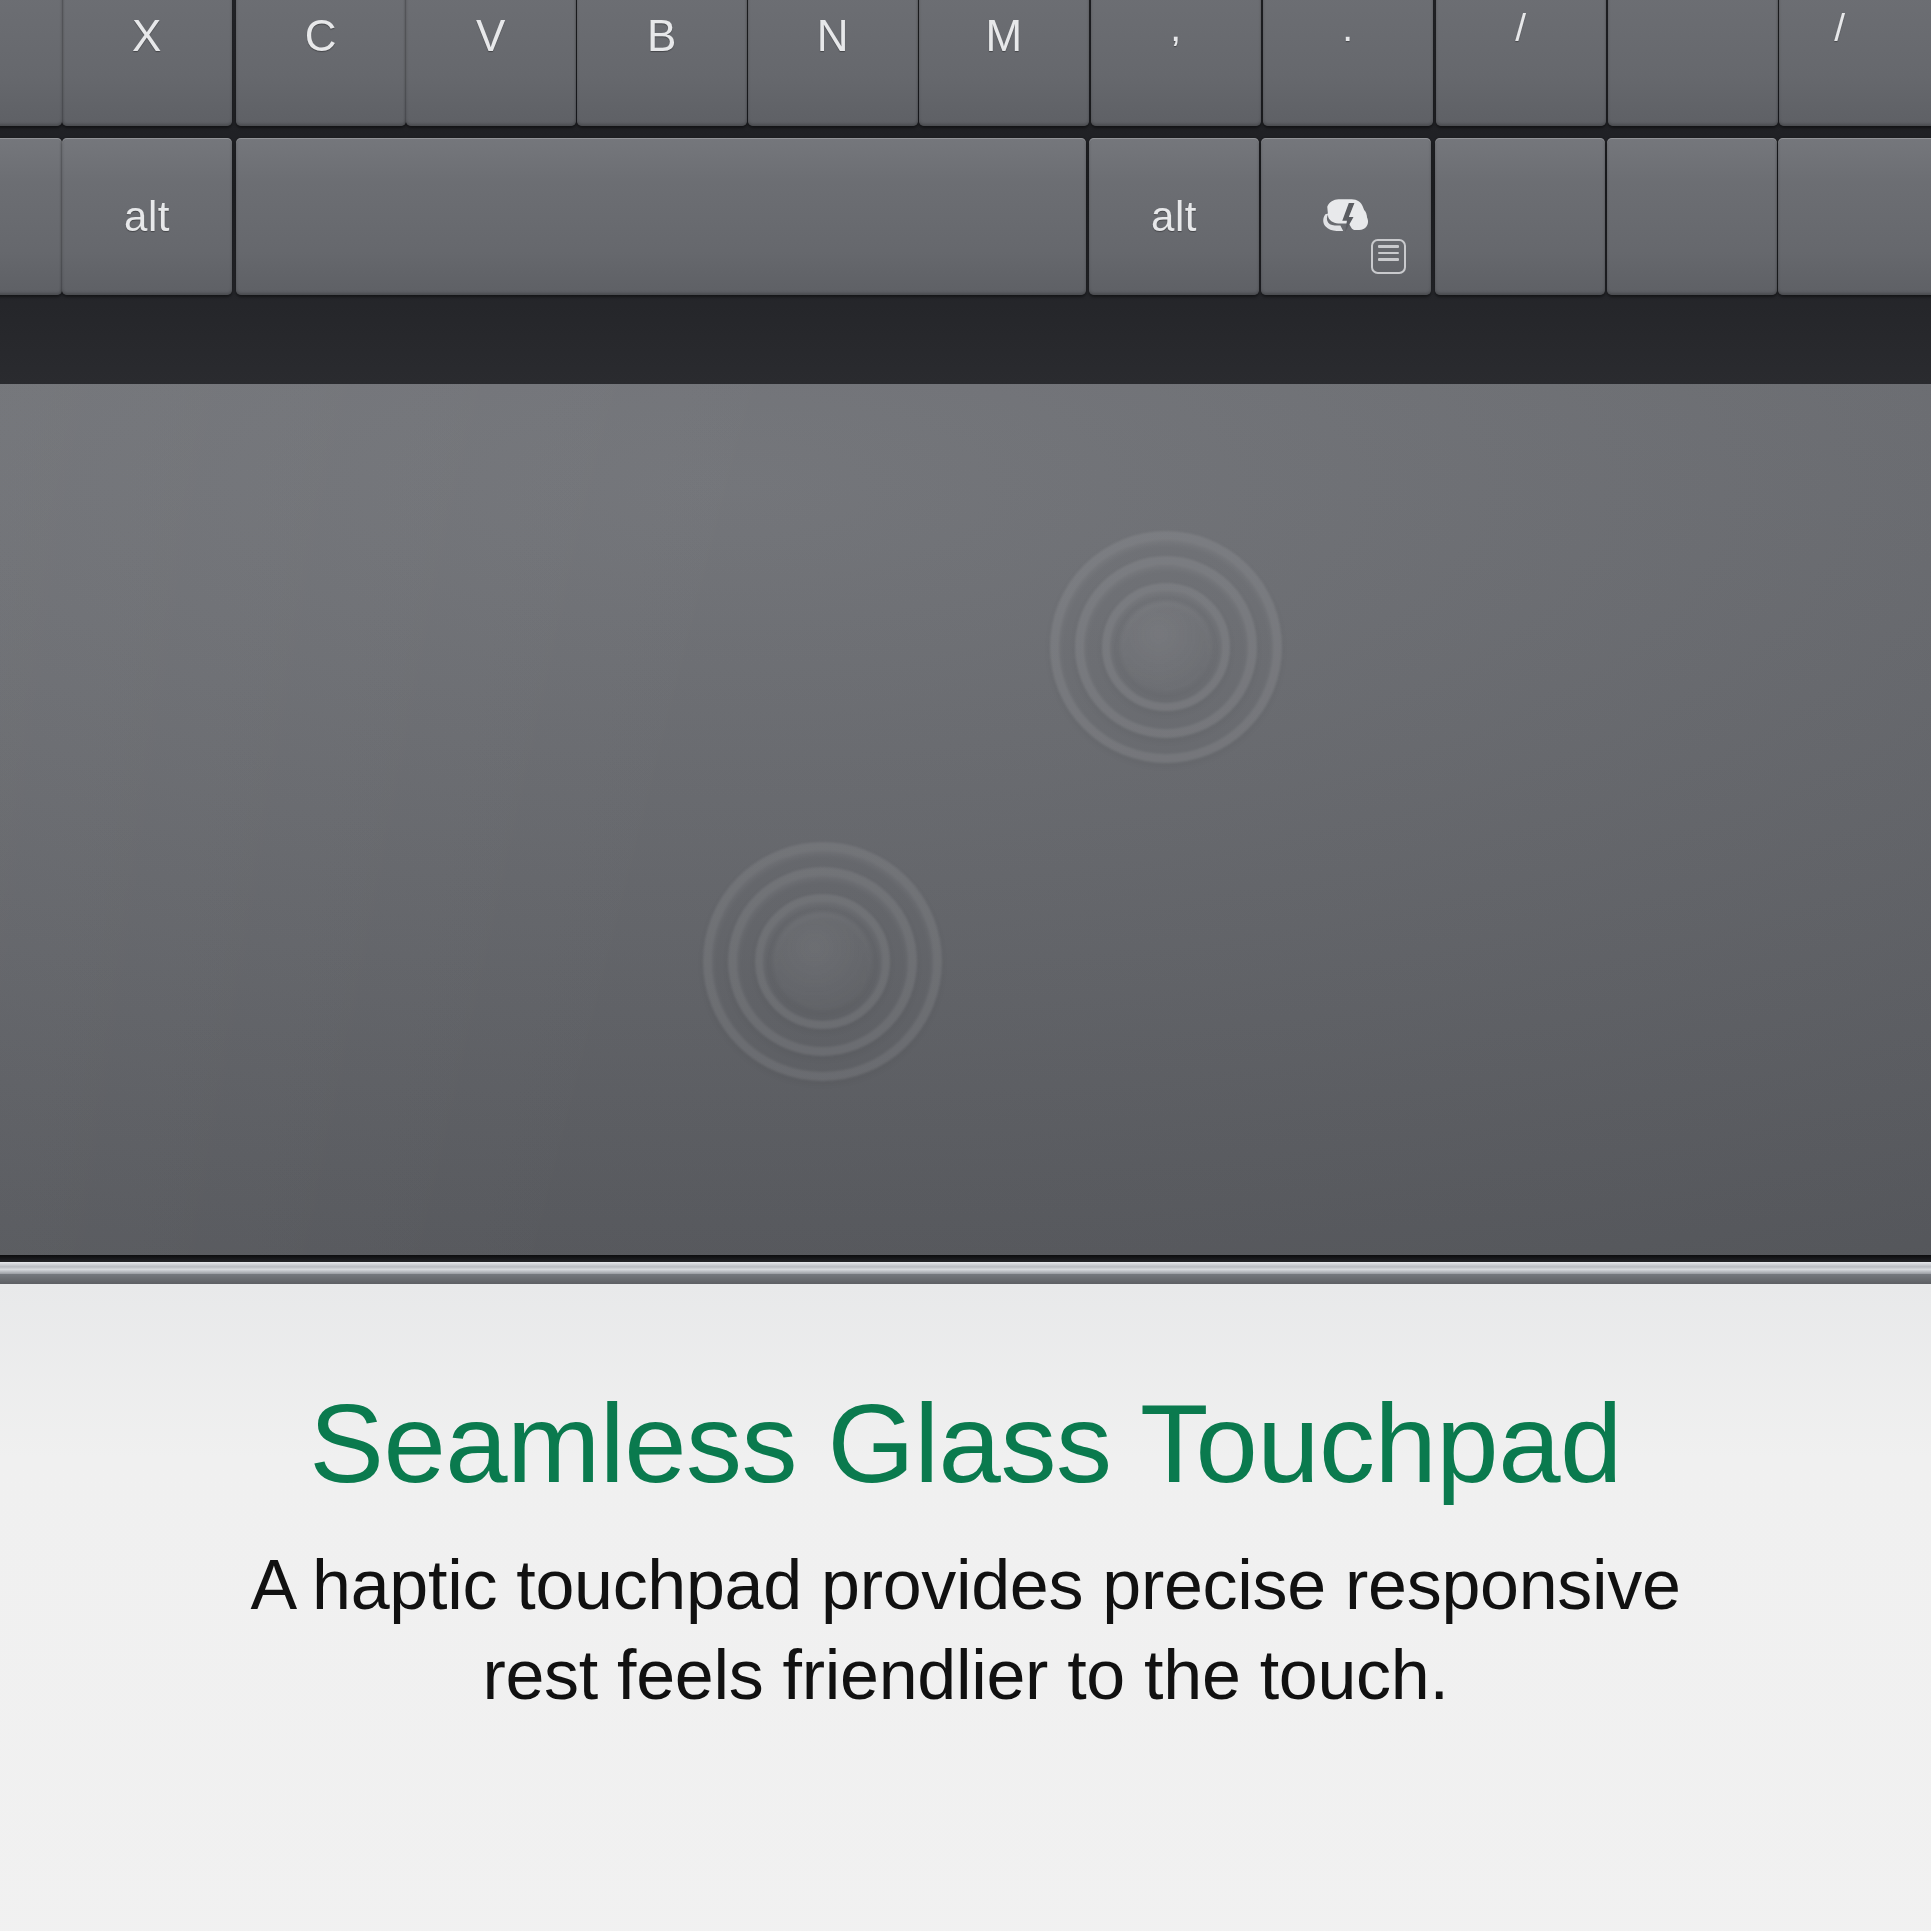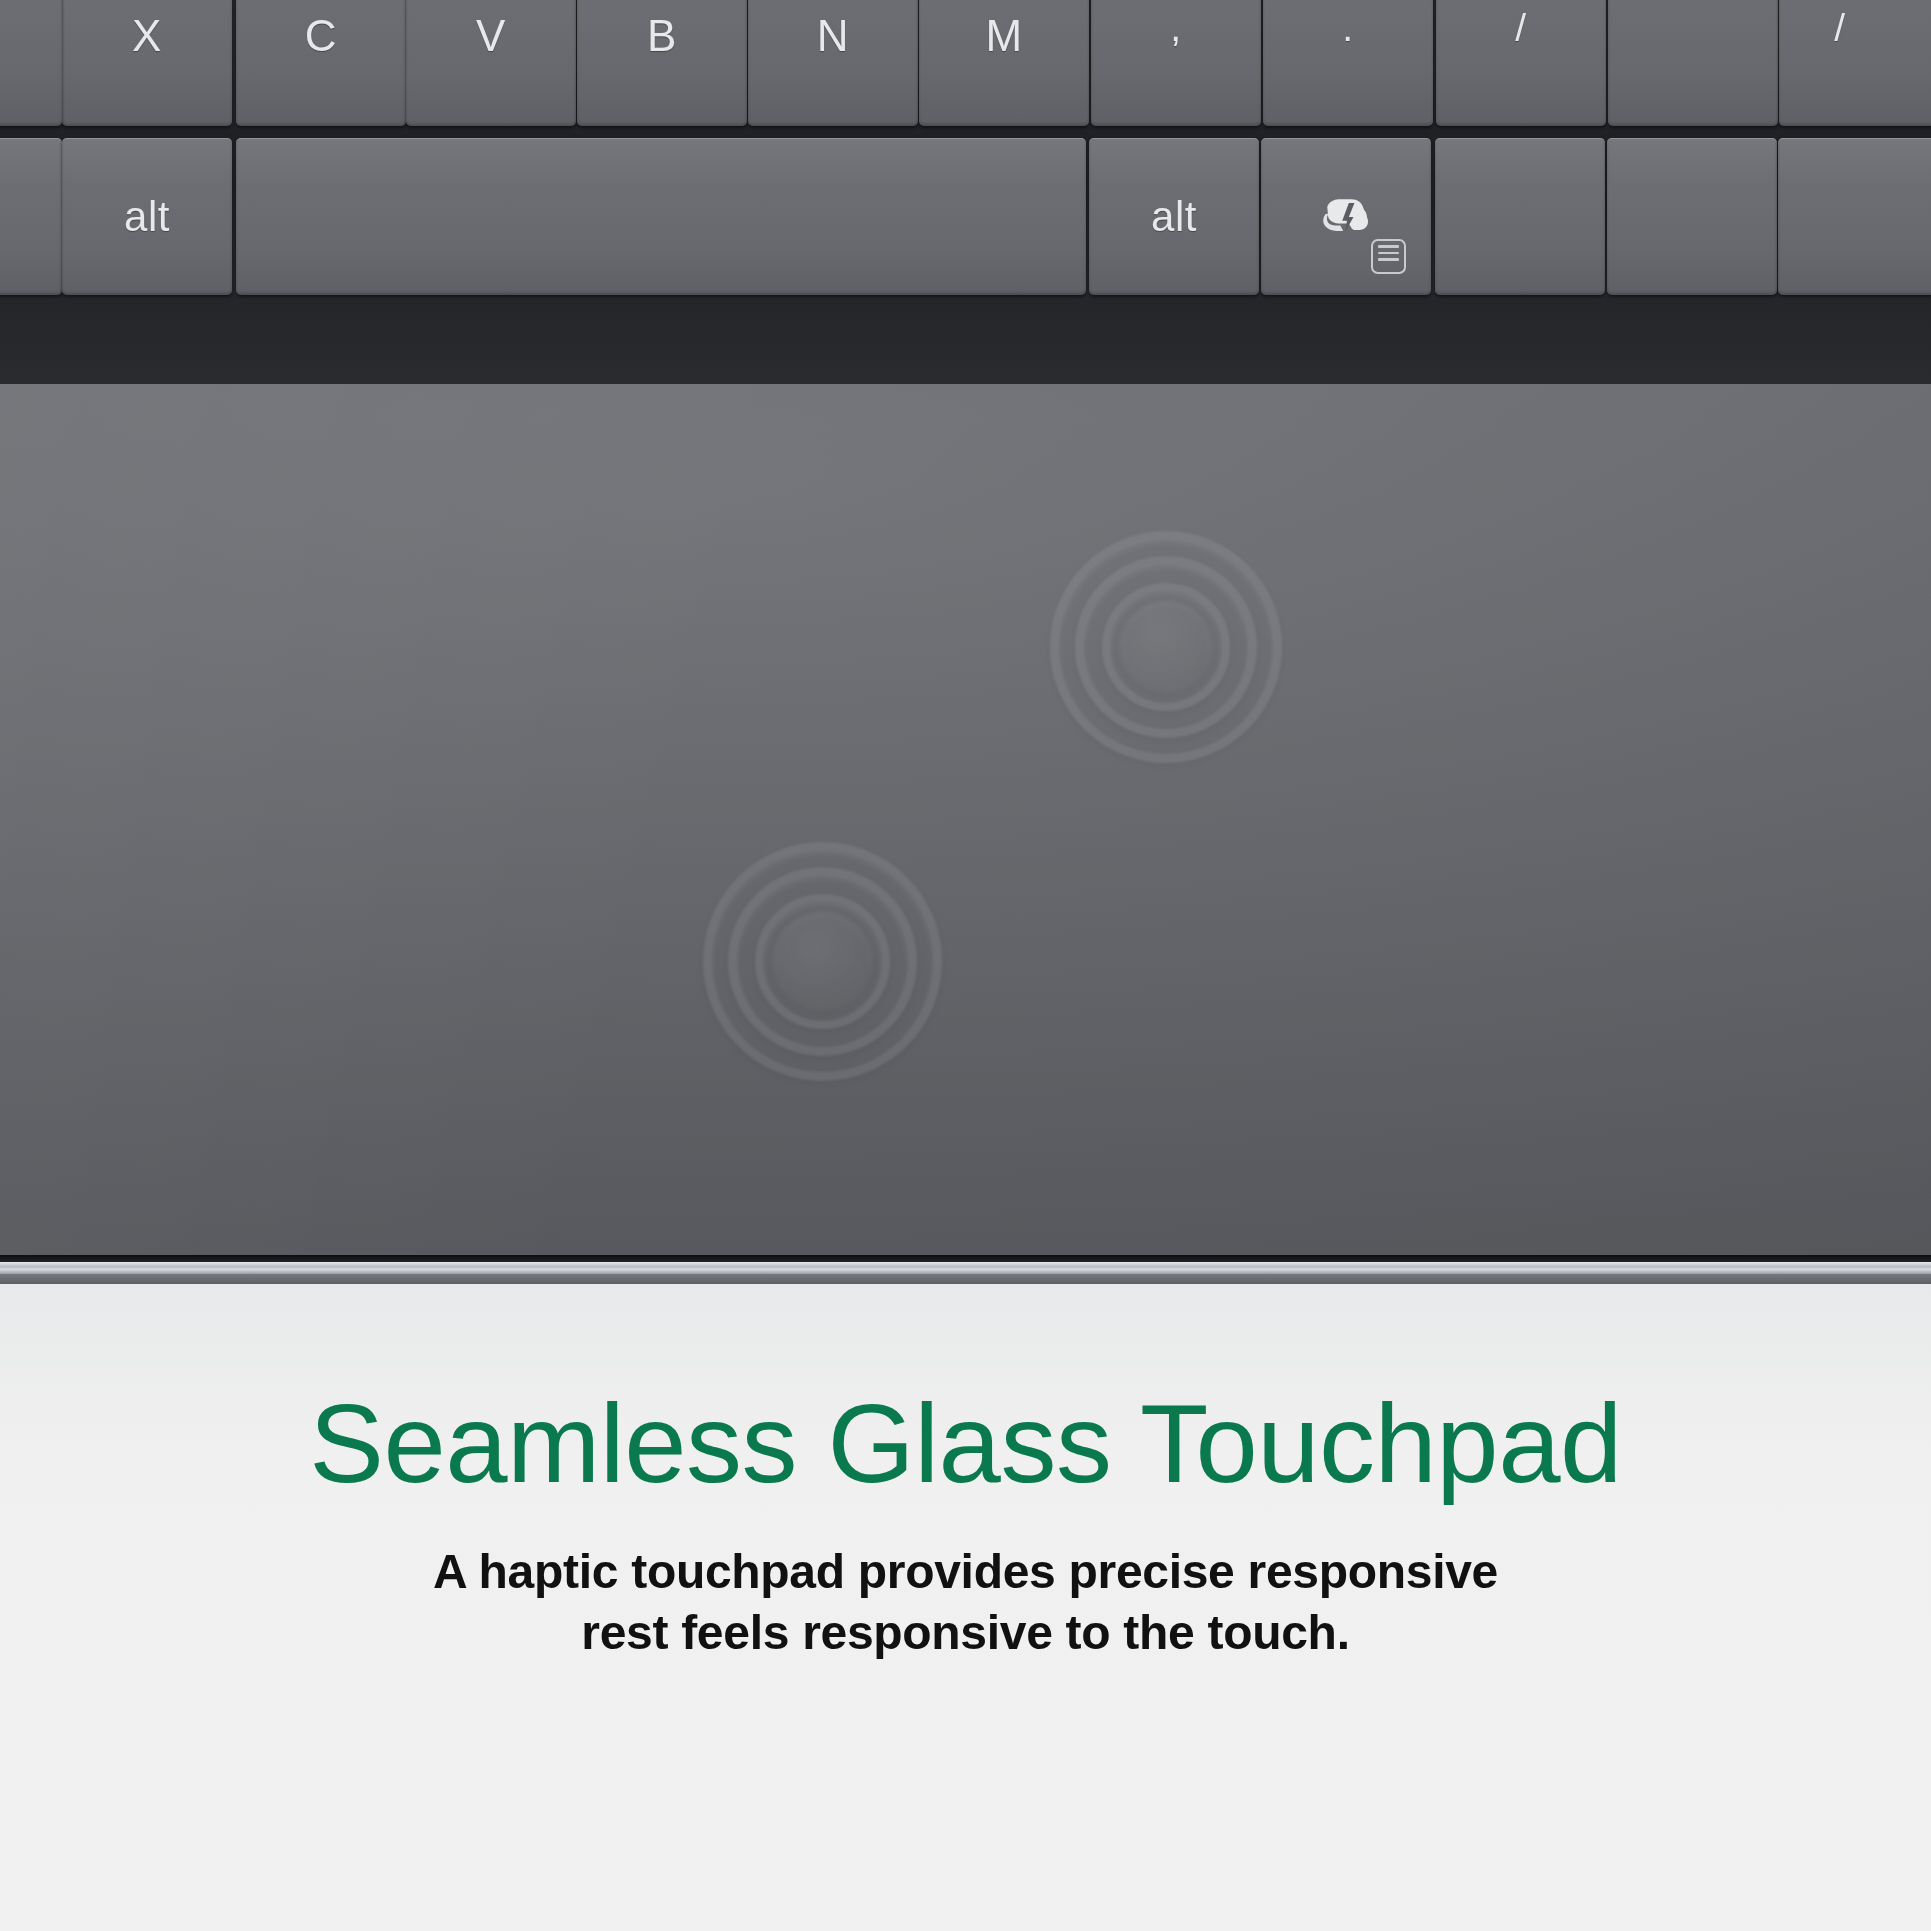"A haptic touchpad provides precise" .caption-body { font-size: 48px -> 70px; font-weight: 700 -> 400 }
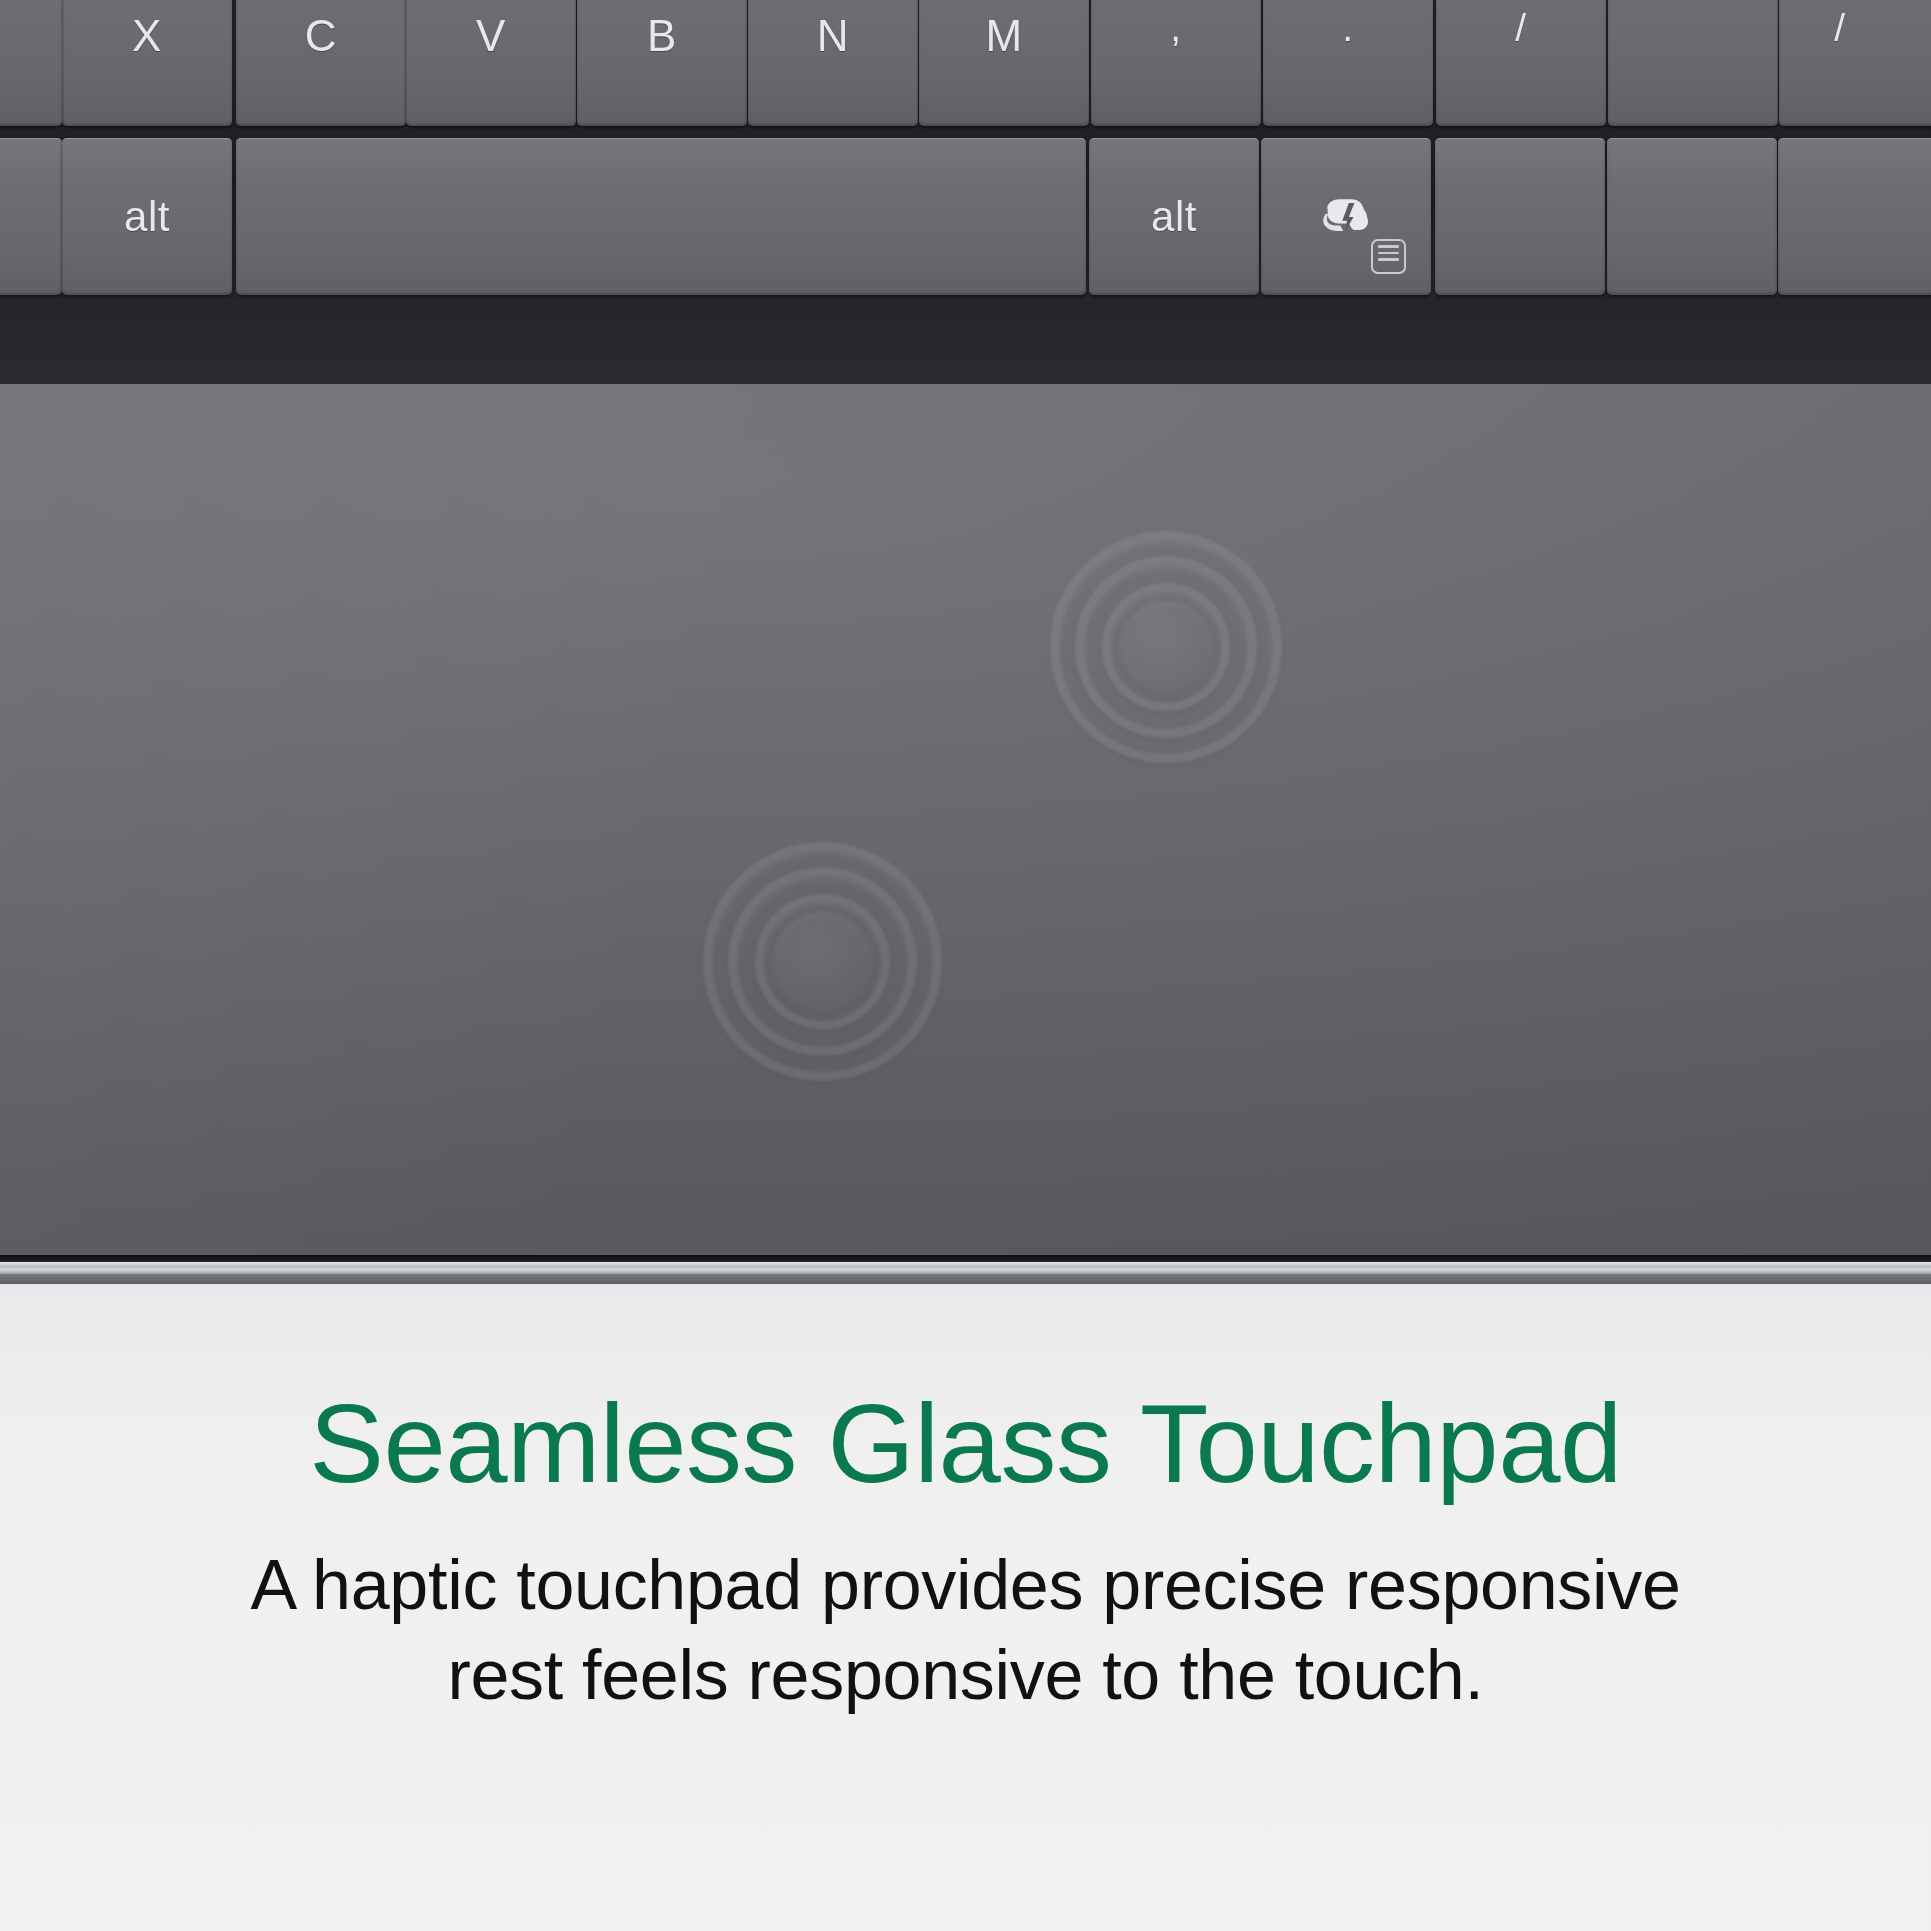"rest feels responsive to the" span.line { text: responsive -> friendlier }
